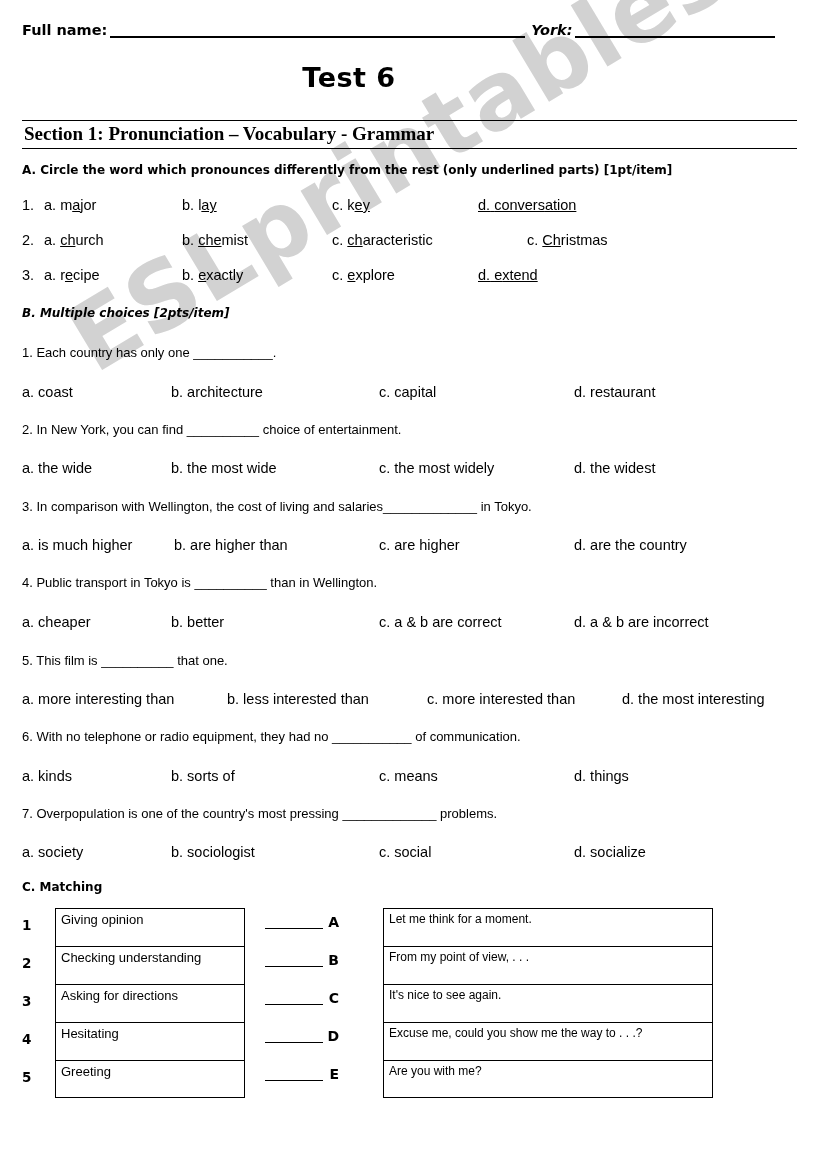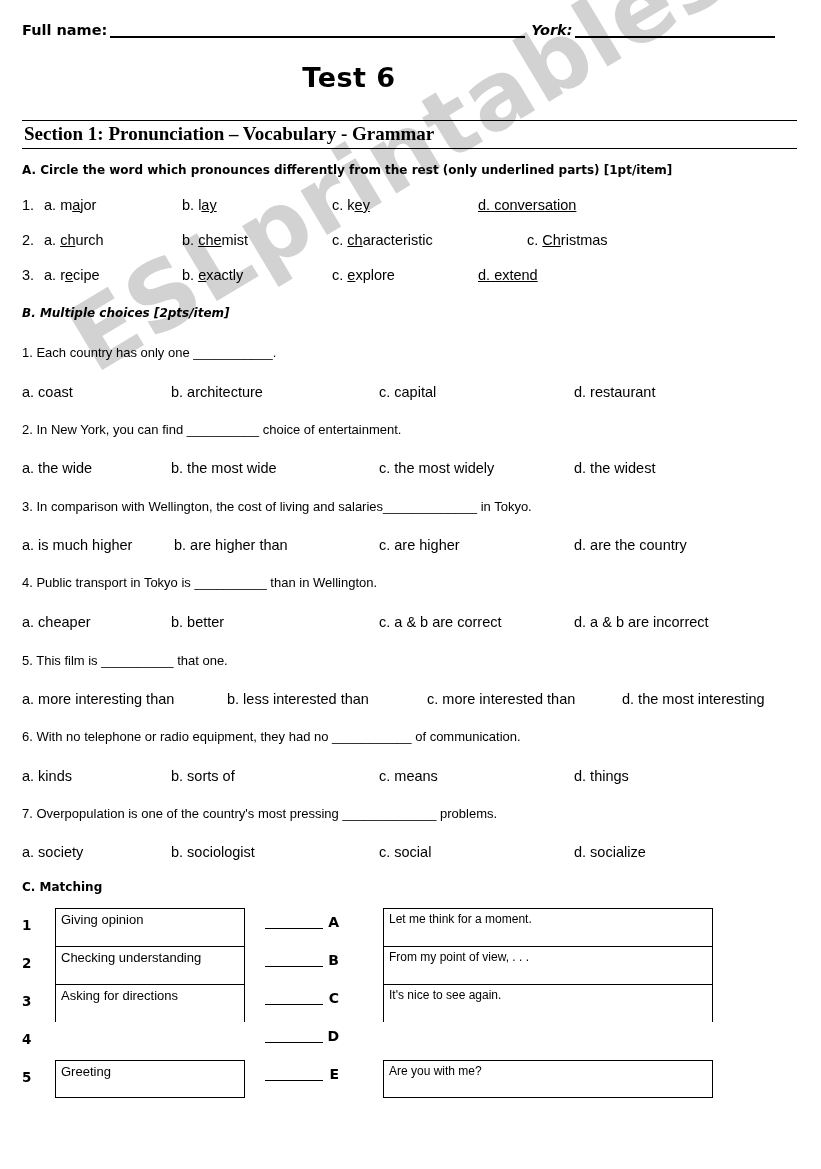"Hesitating" div.mleft { html: none -> <div>Hesitating</div> }
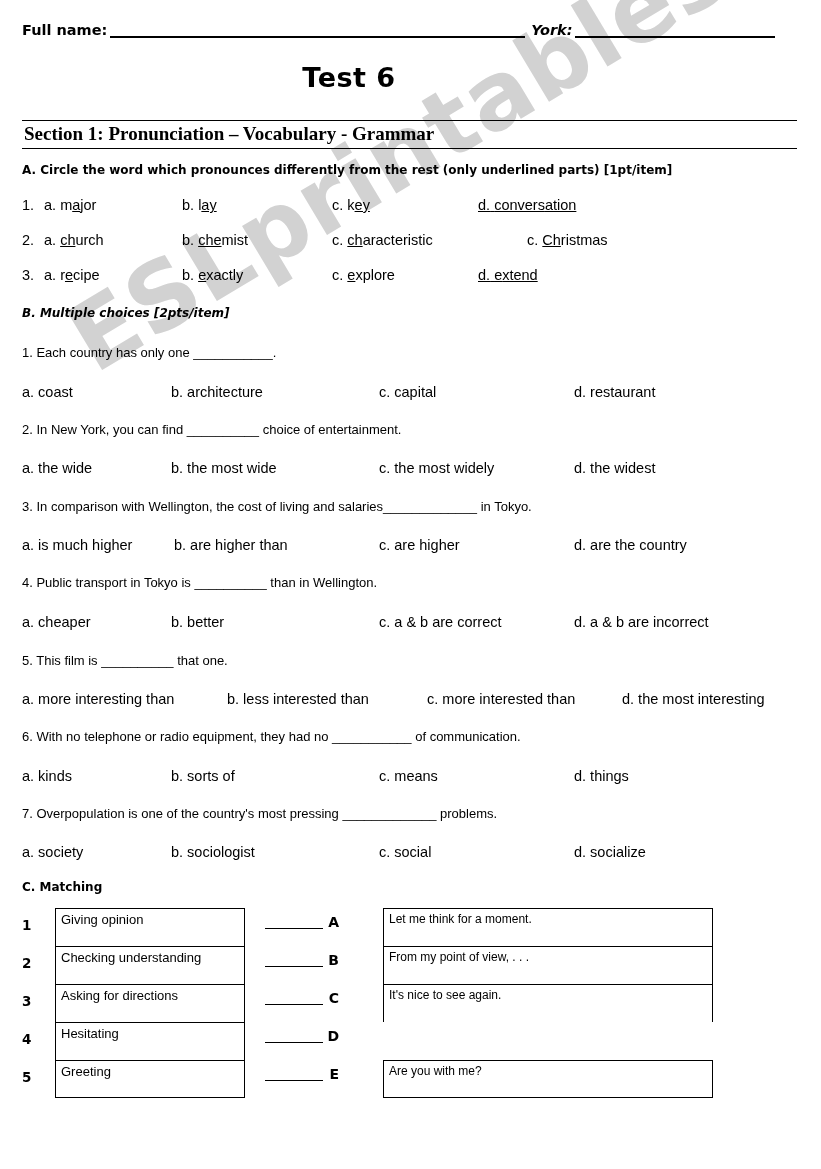"Excuse me, could you show" div.mright { html: none -> <div>Excuse me, could you show me the way to . . .?</div> }
